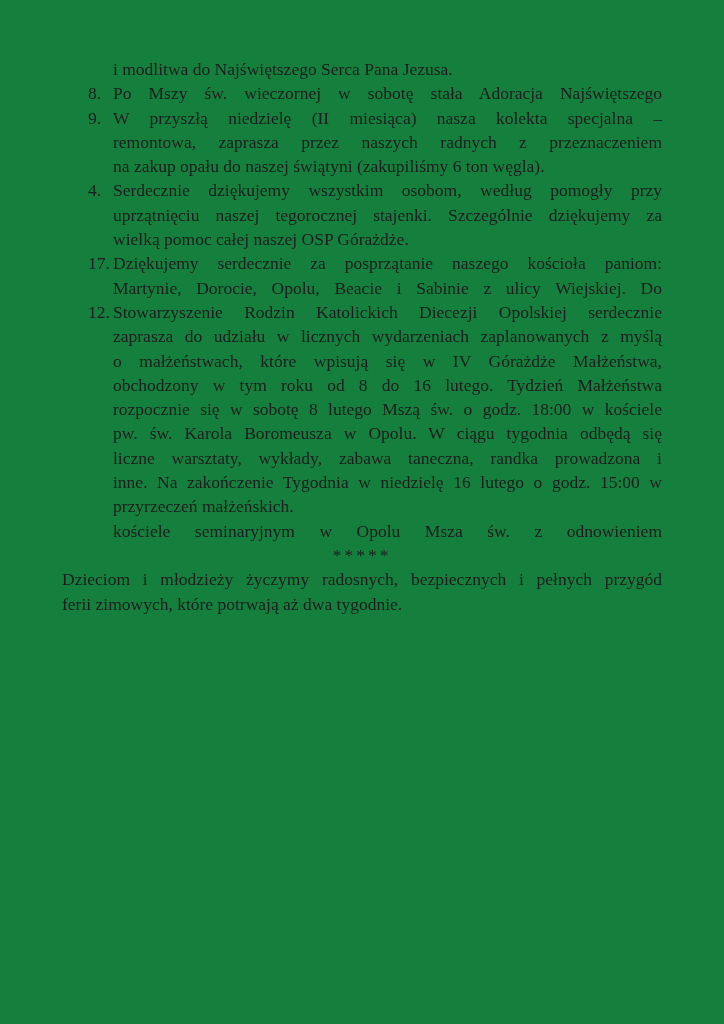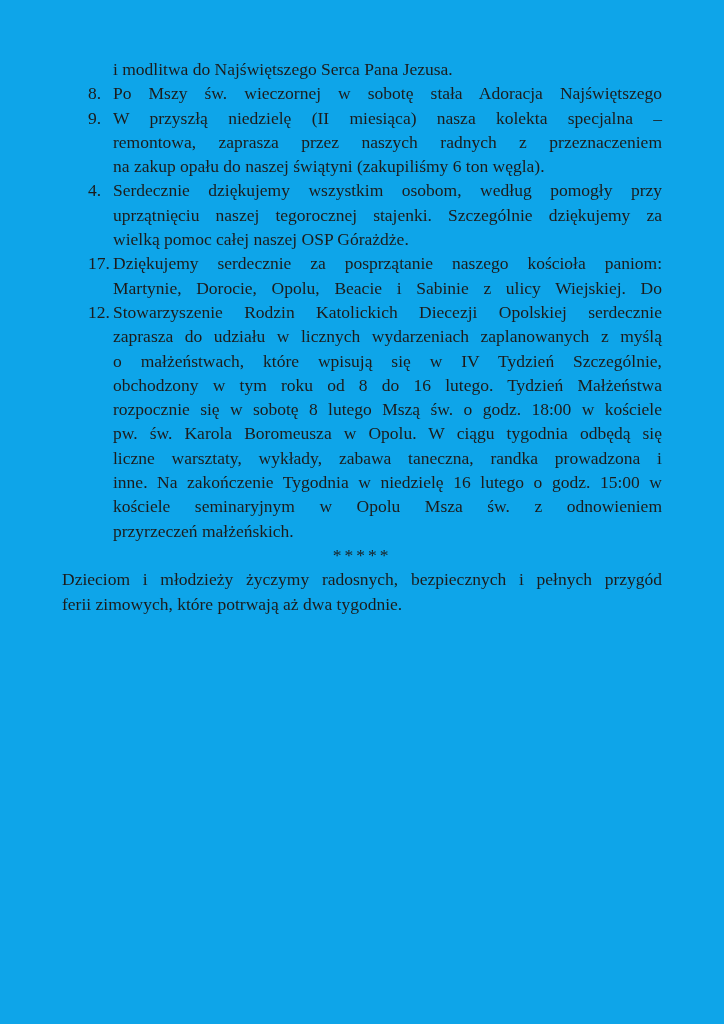"i modlitwa do Najświętszego Serca" .page { background: #0ea5e9 -> #15803d }
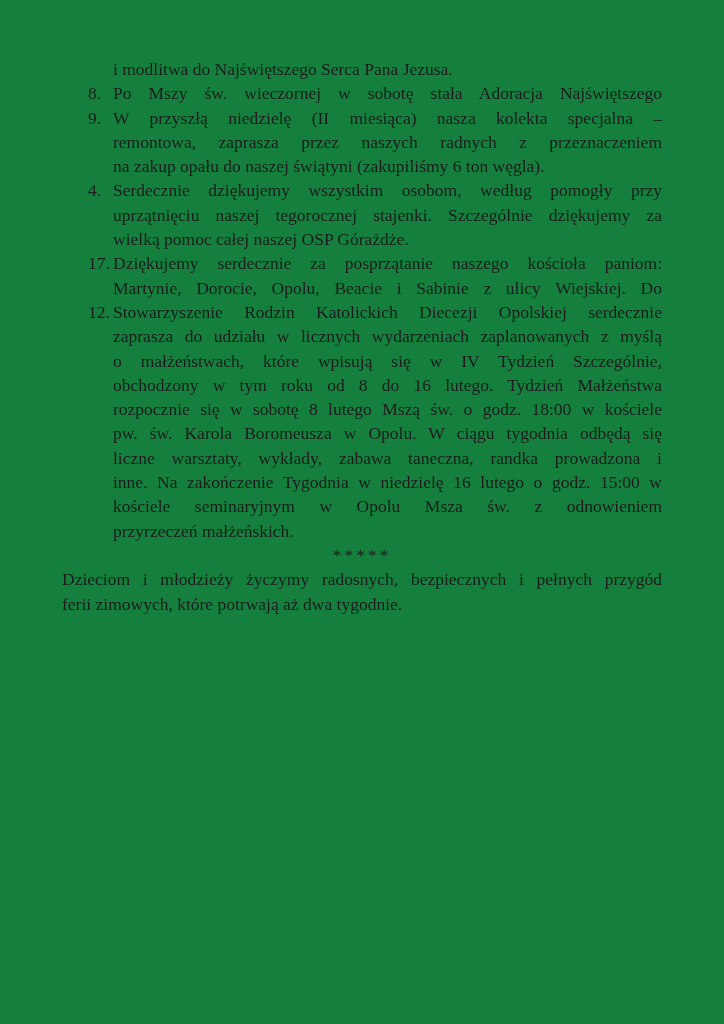"IV Tydzień Szczególnie" span.it { text: Tydzień Szczególnie -> Górażdże Małżeństwa }
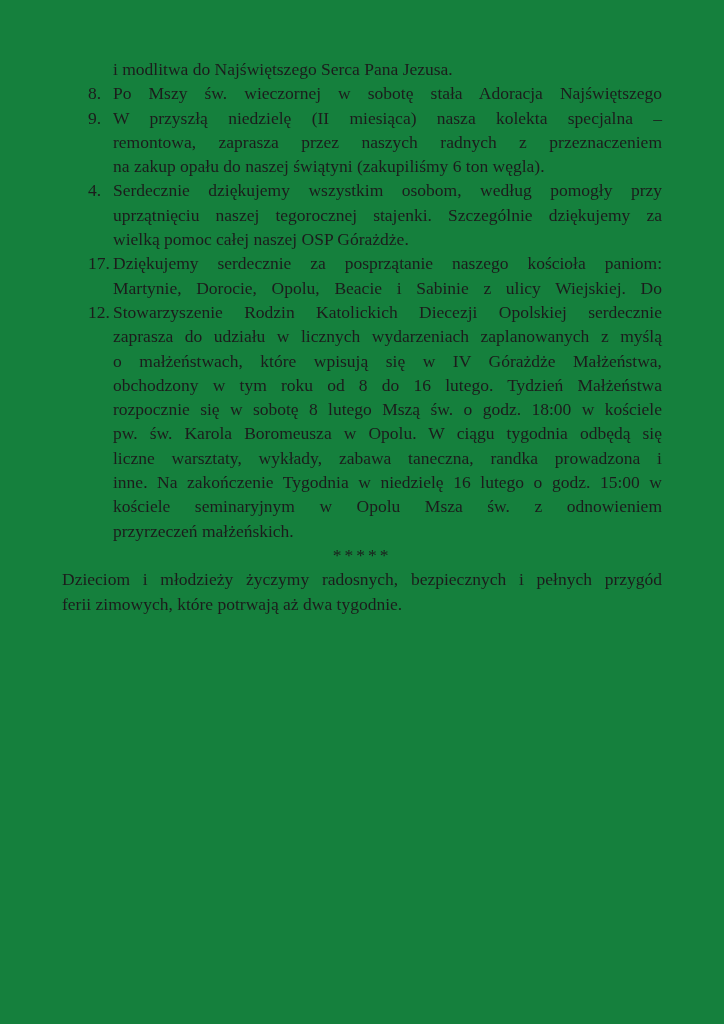"kościele seminaryjnym w Opolu Msza" div.line { order: before "przyrzeczeń małżeńskich." -> after "przyrzeczeń małżeńskich." }
